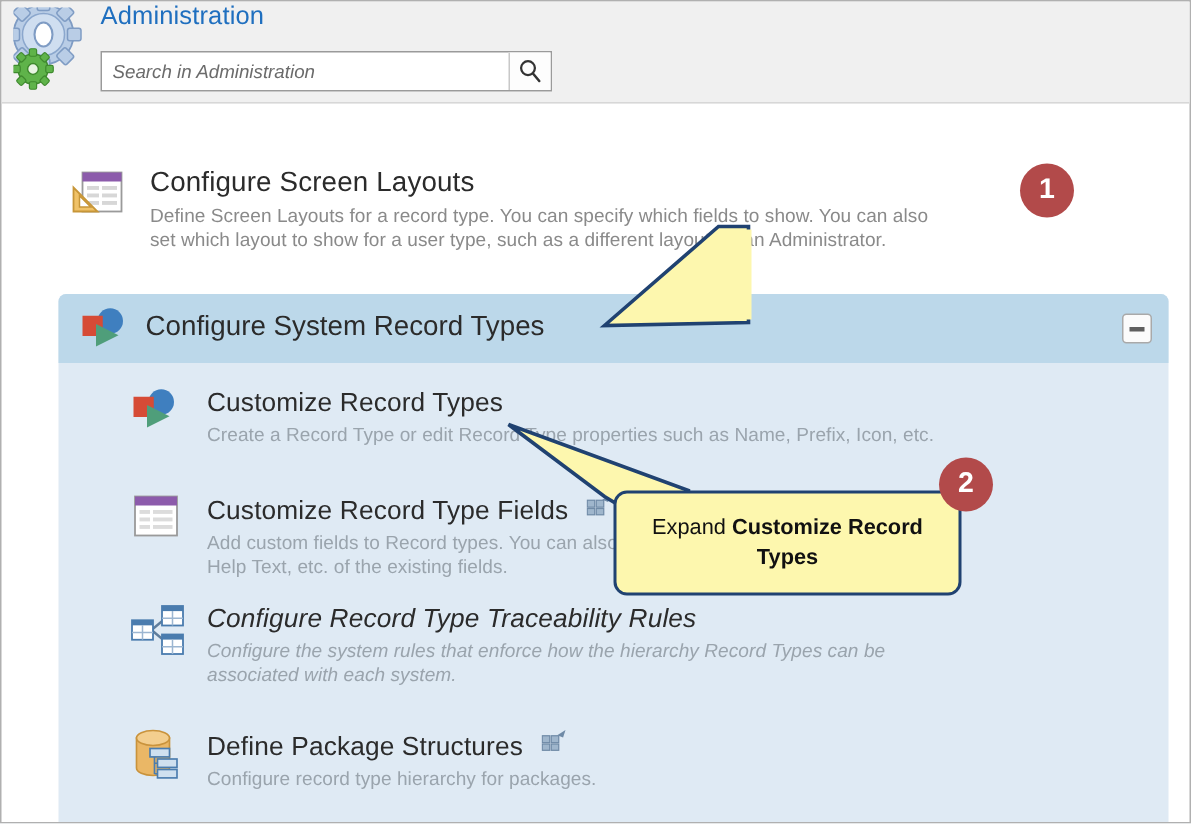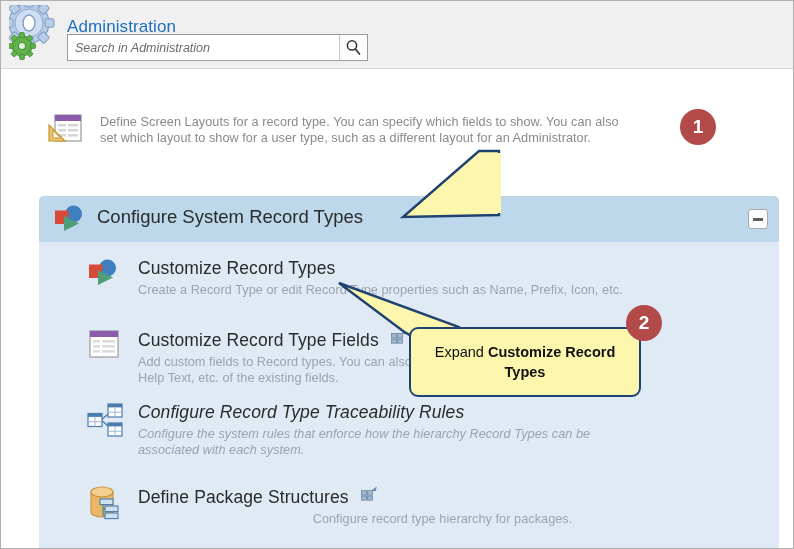"Administration" #app-title { top: 16px -> 0 }
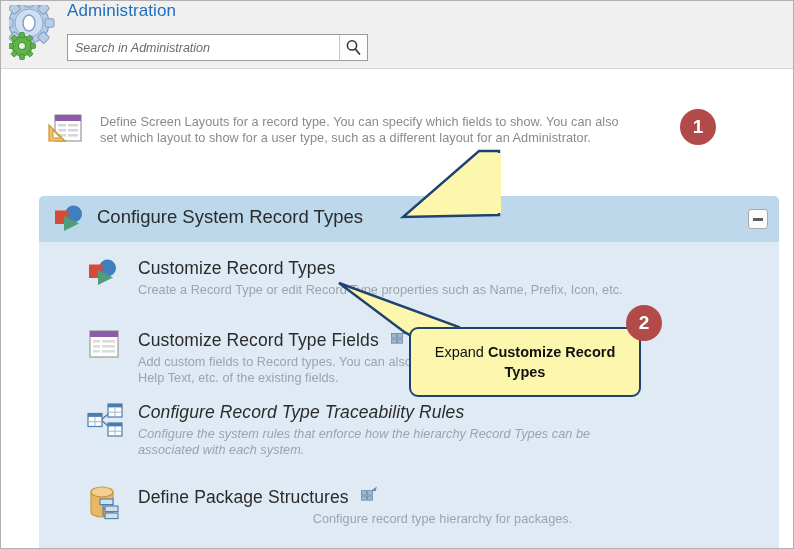"Configure Screen Layouts" div.item-title { html: none -> <div>Configure Screen Layouts</div> }
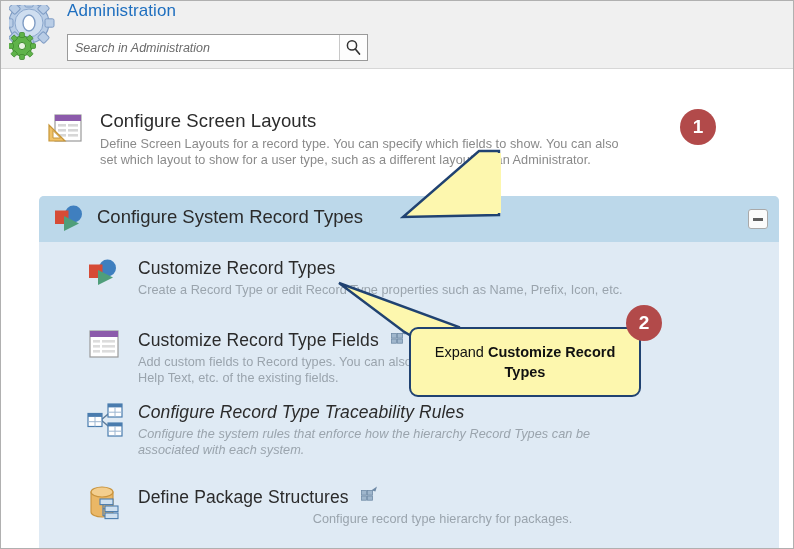"Configure record type hierarchy for" div.item-desc { text-align: center -> none }
